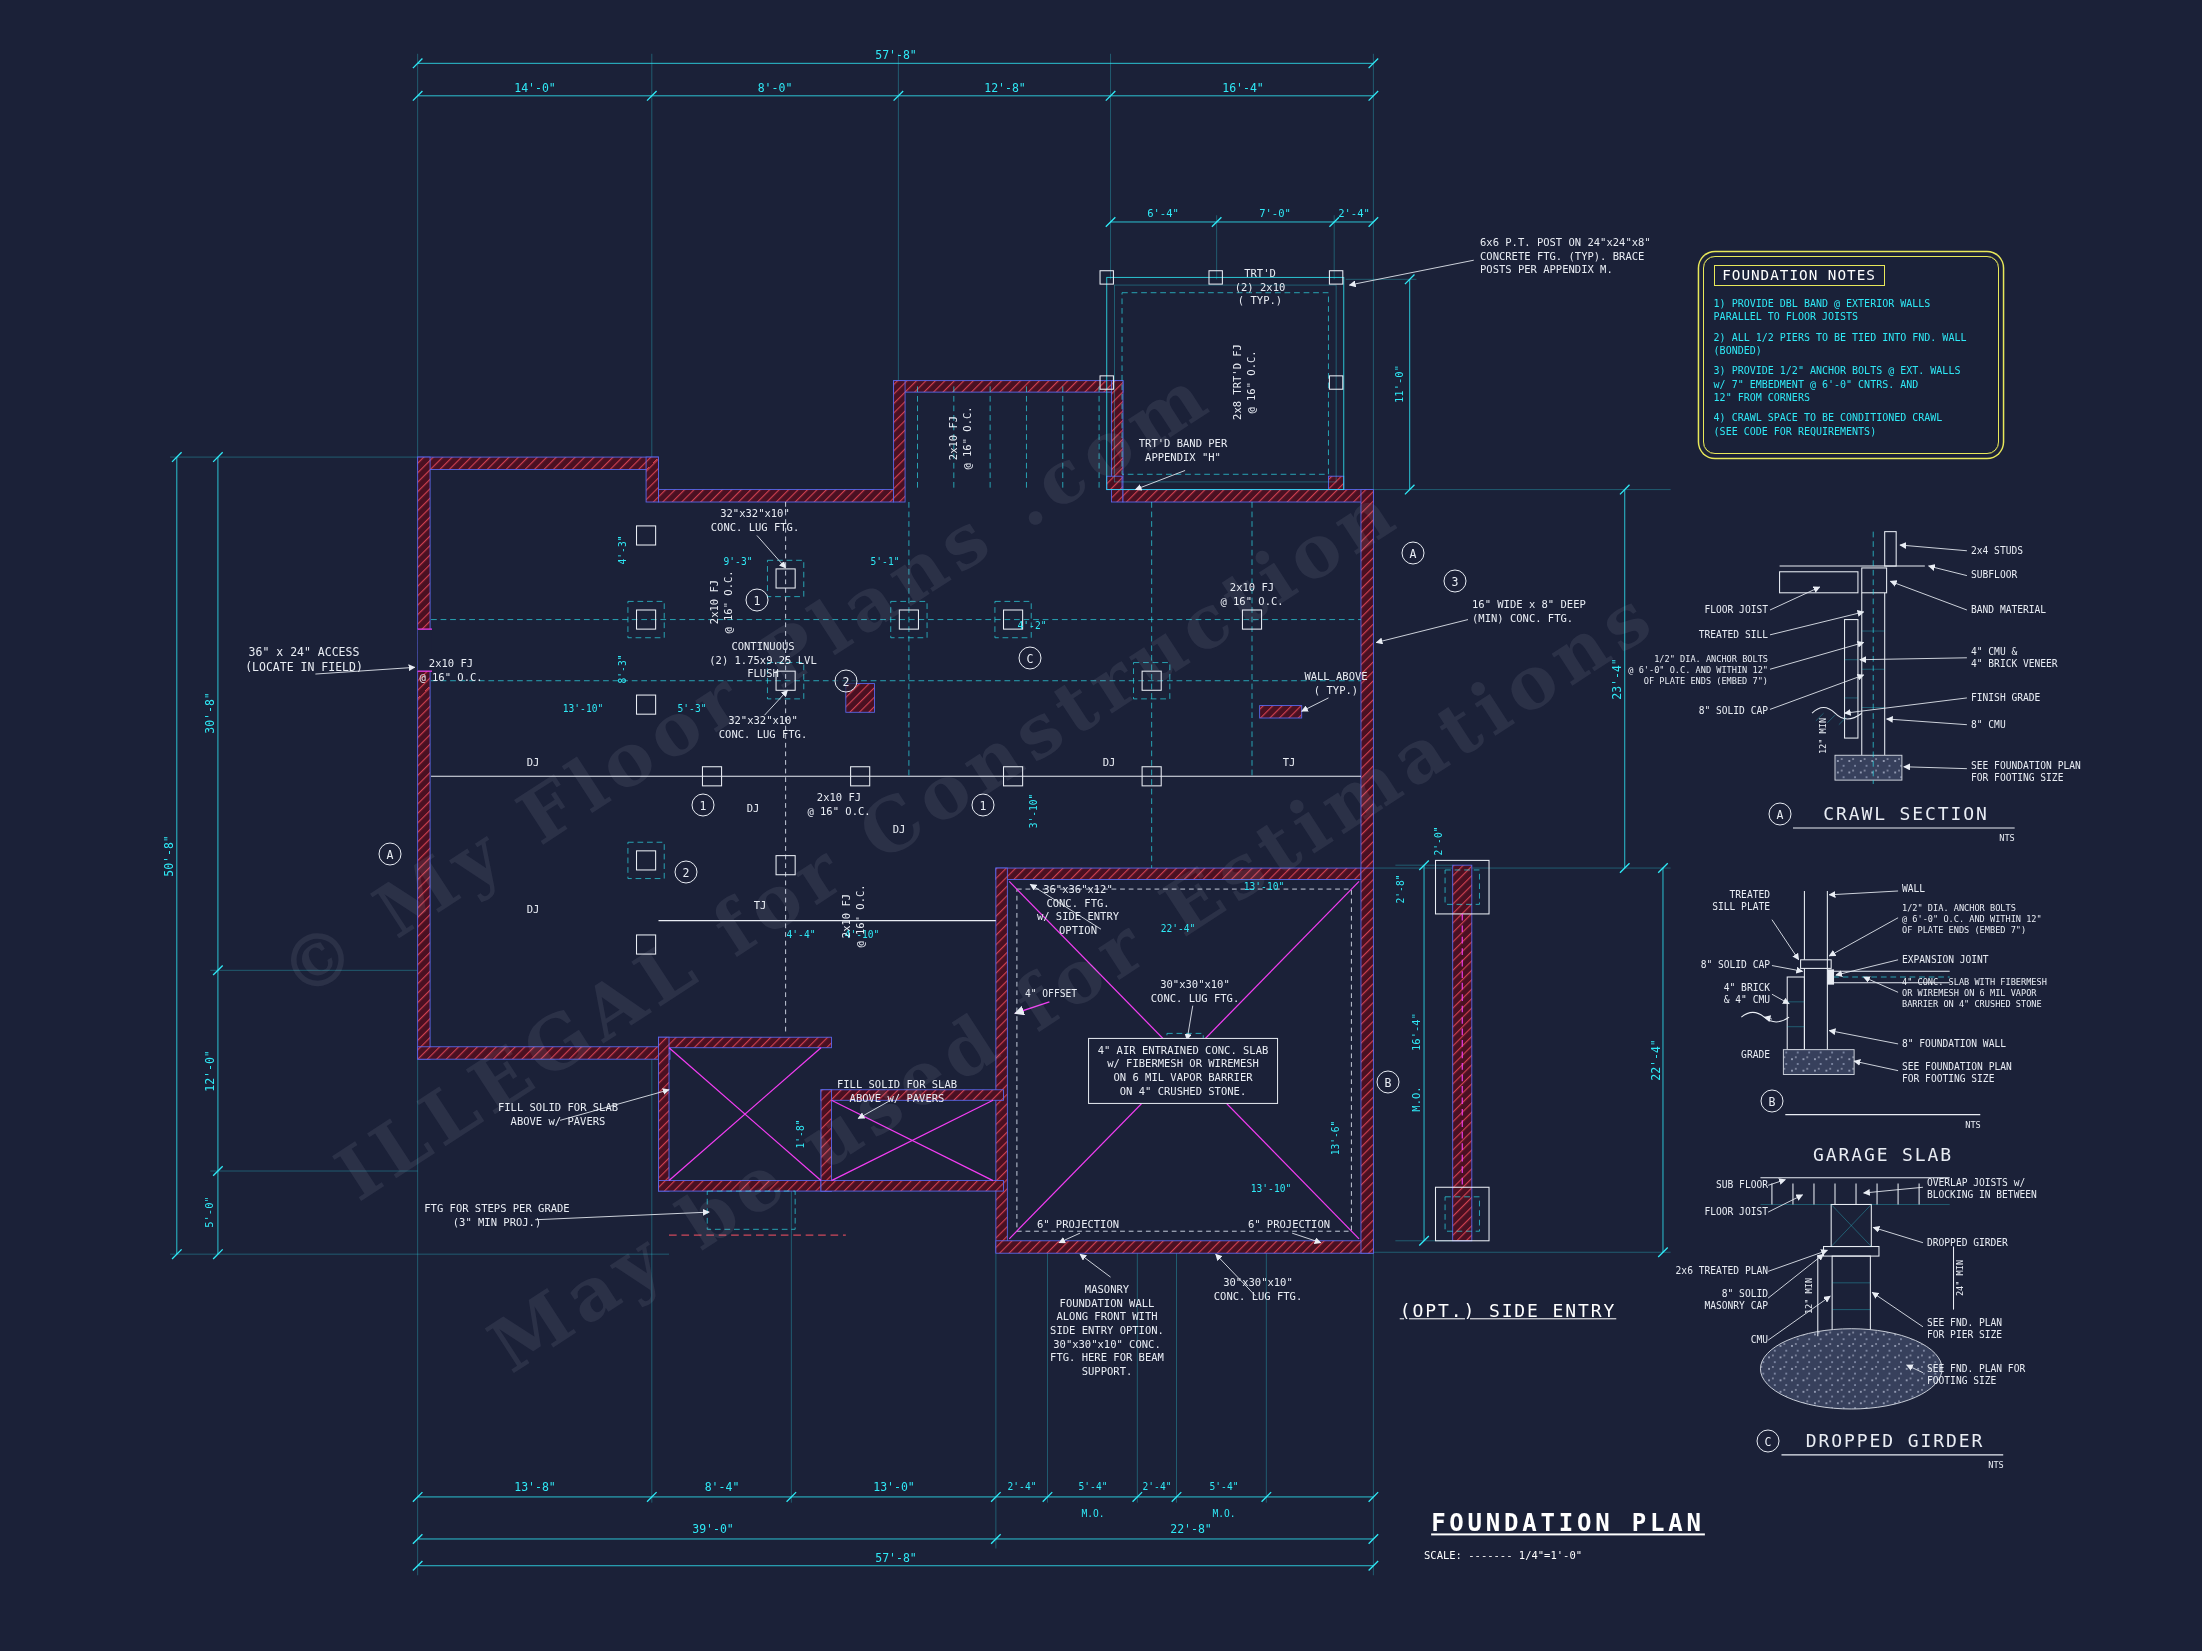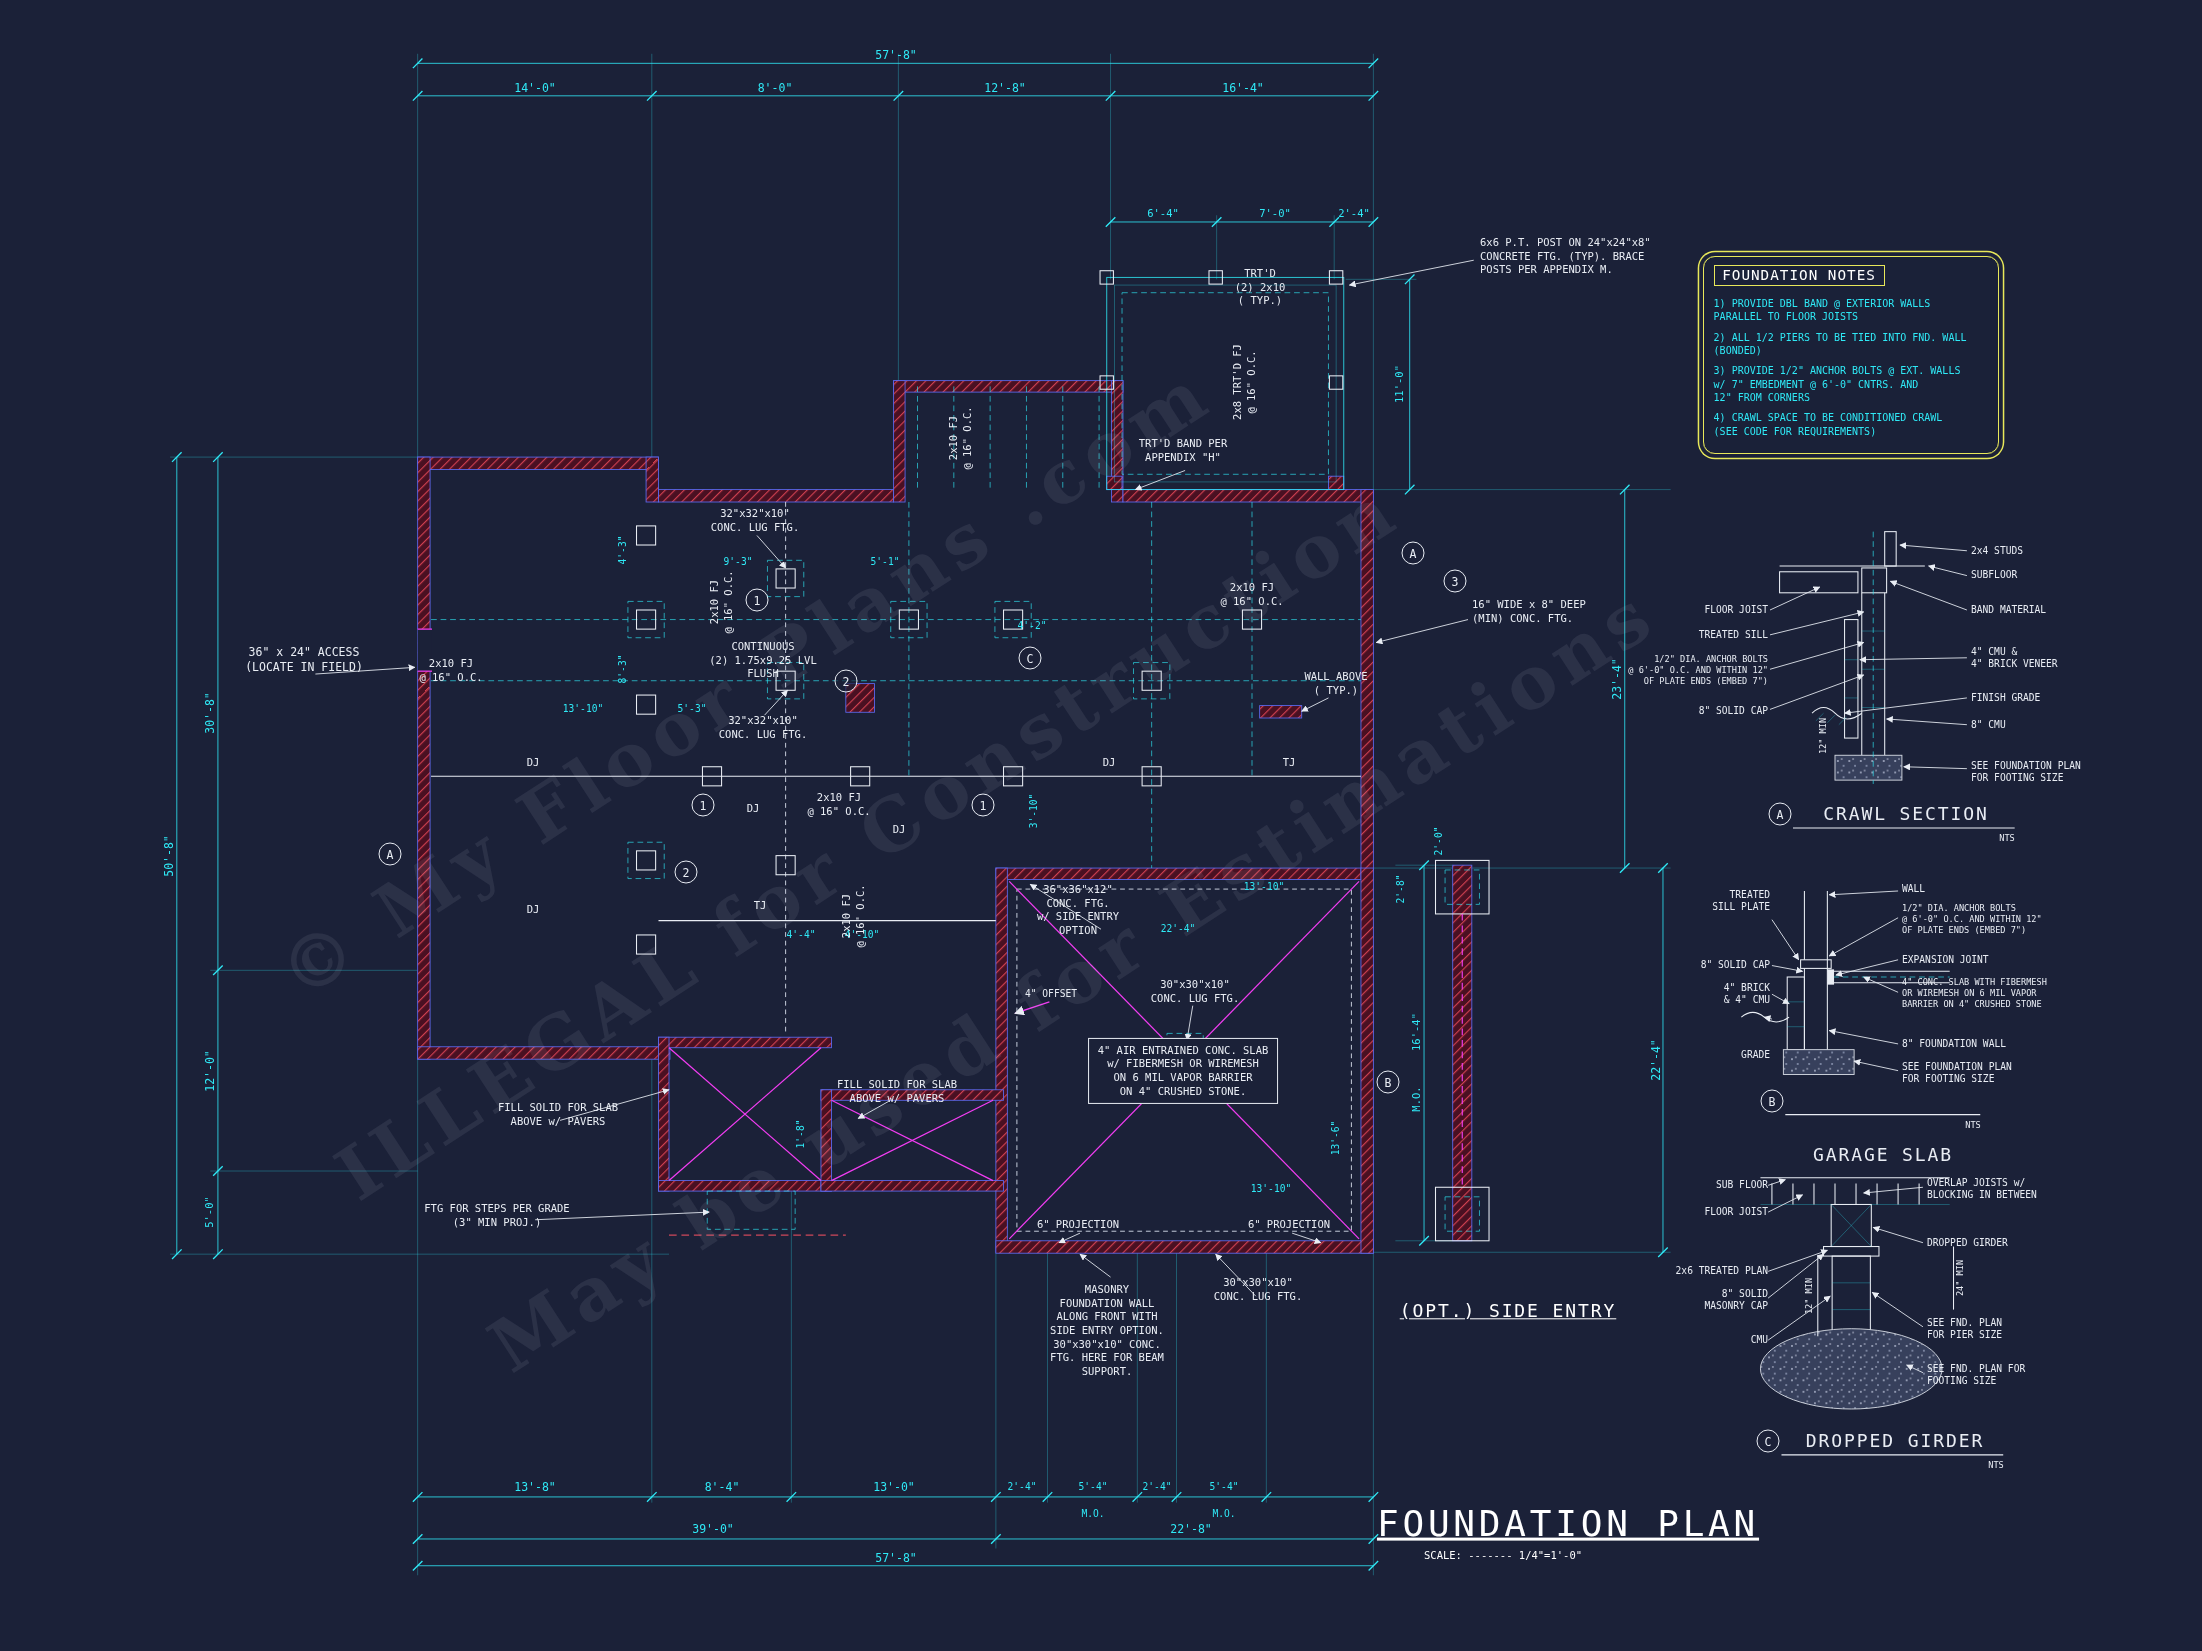"FOUNDATION PLAN" .s30 { font-size: 36px -> 24px; font-weight: normal -> bold }
